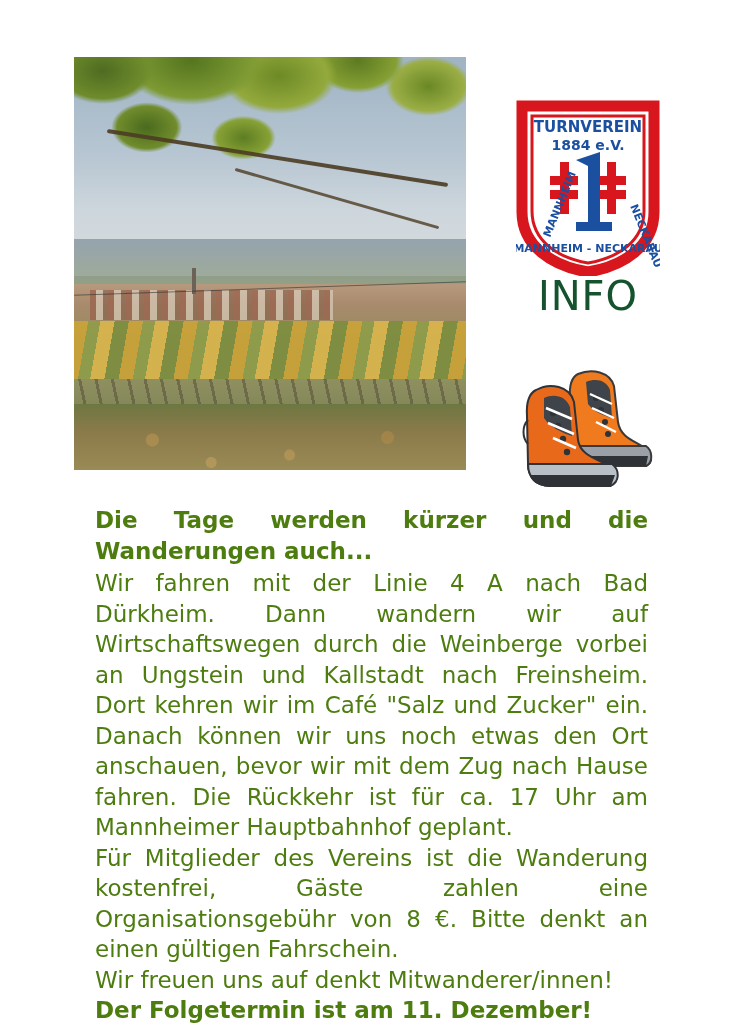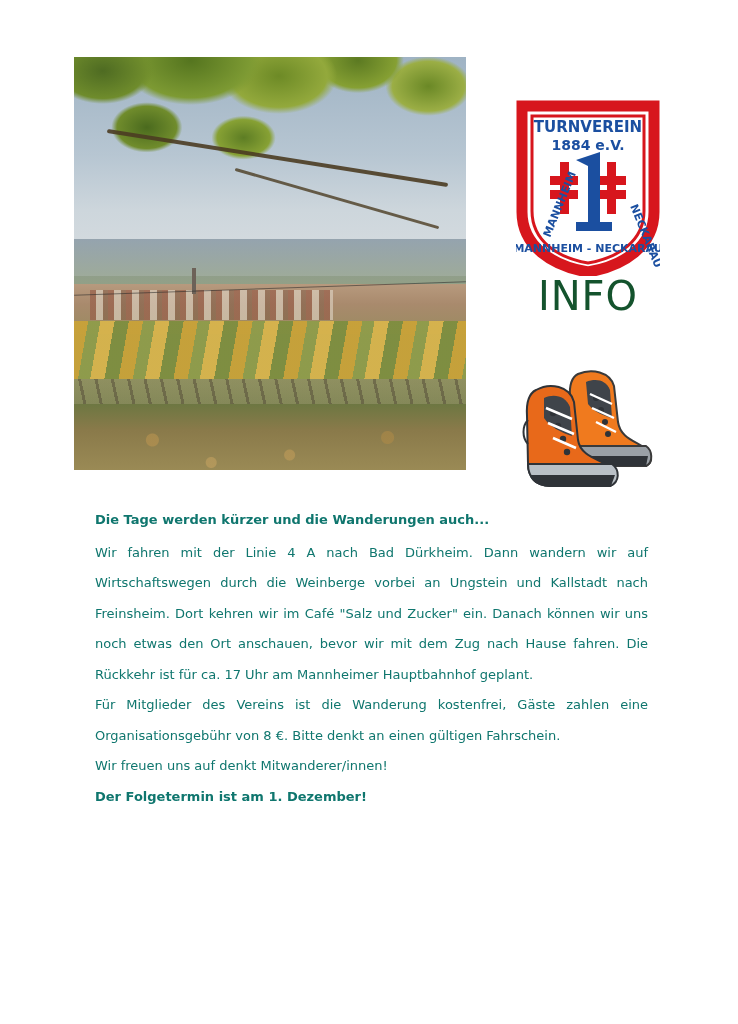"Die Tage werden kürzer und" .body-text { color: #0f766e -> #4d7c0f; font-size: 13px -> 23px }
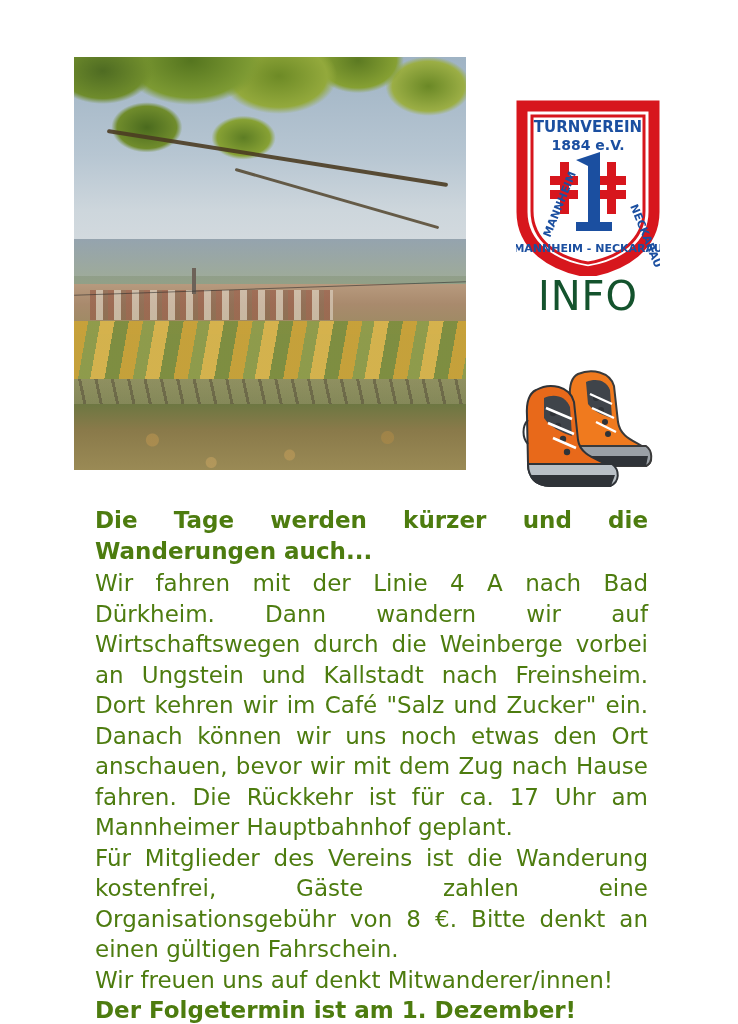"Der Folgetermin ist am 1." p.footline { text: 1 -> 11 }
